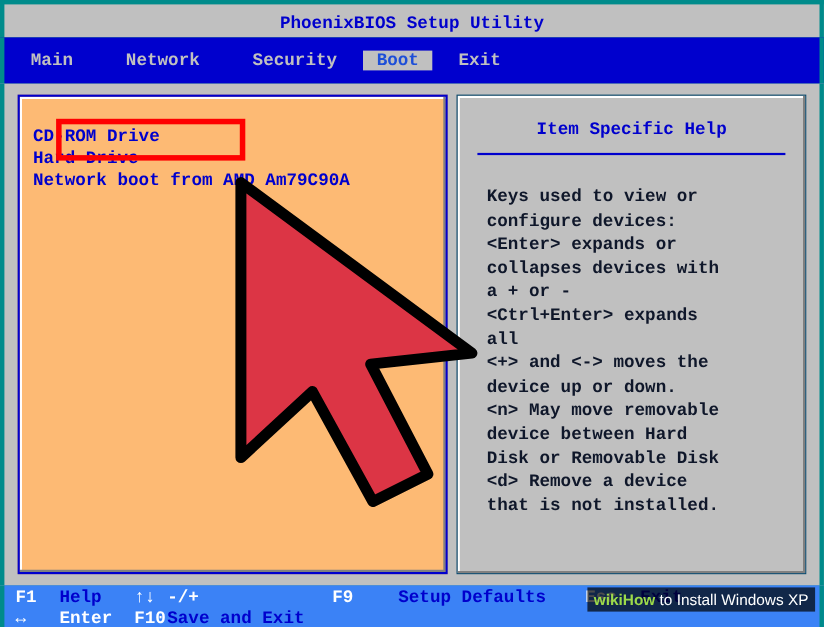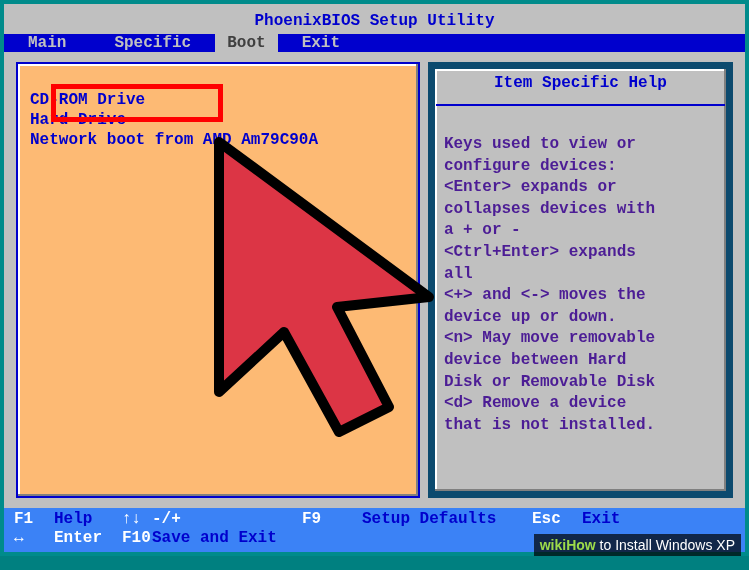"Main" .menu-bar { padding: 0 0 -> 12px 0 }
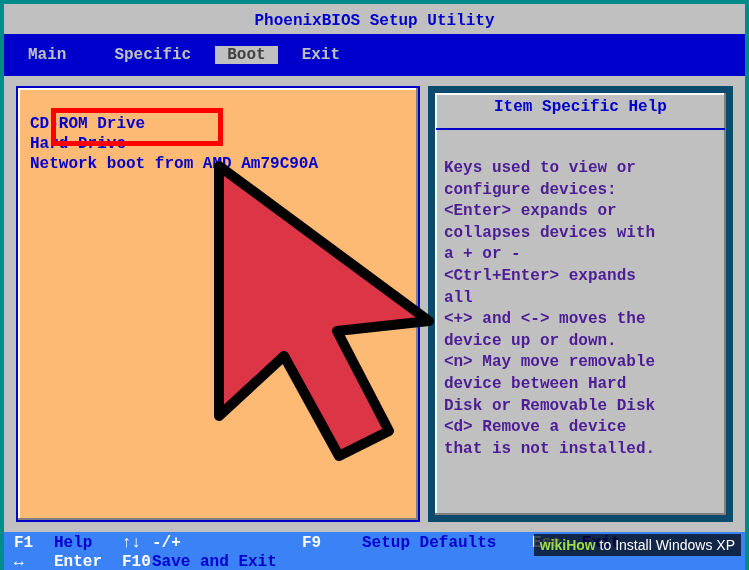"Specific" div.menu-item { text: Specific -> Network }
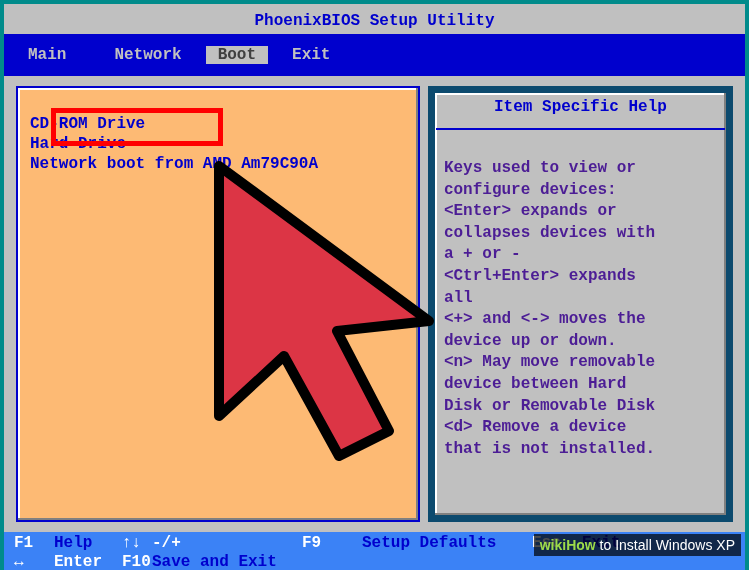"Security" div.menu-item { html: none -> <div>Security</div> }
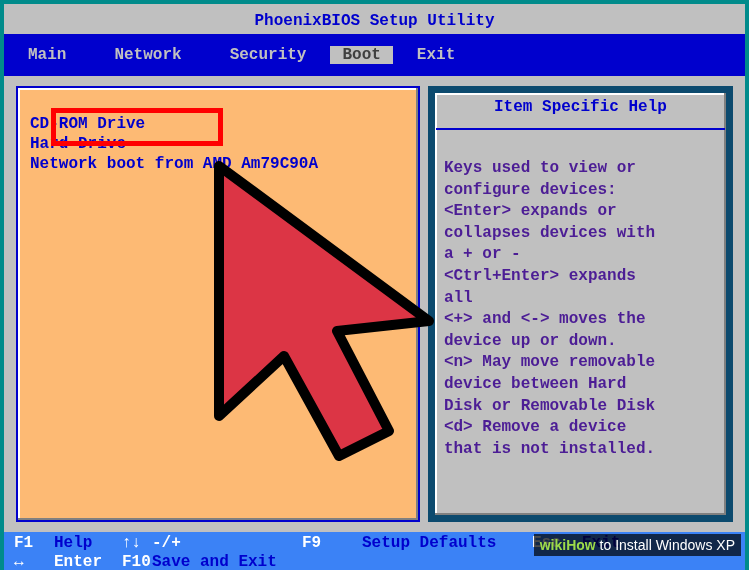"Boot" .menu-item.active { color: #404040 -> #1d4ed8 }
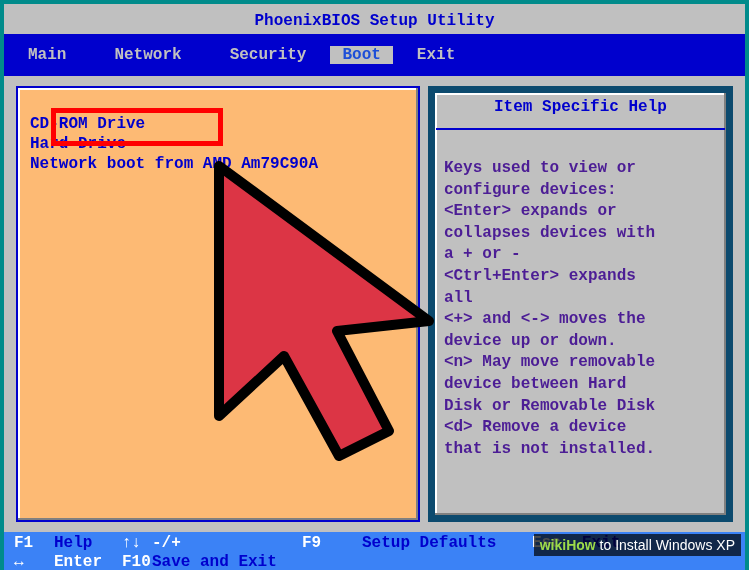"Item Specific Help" .right-panel { border: 7px solid #0c4a6e -> 1px solid #0c4a6e; padding: 1px -> 18px }
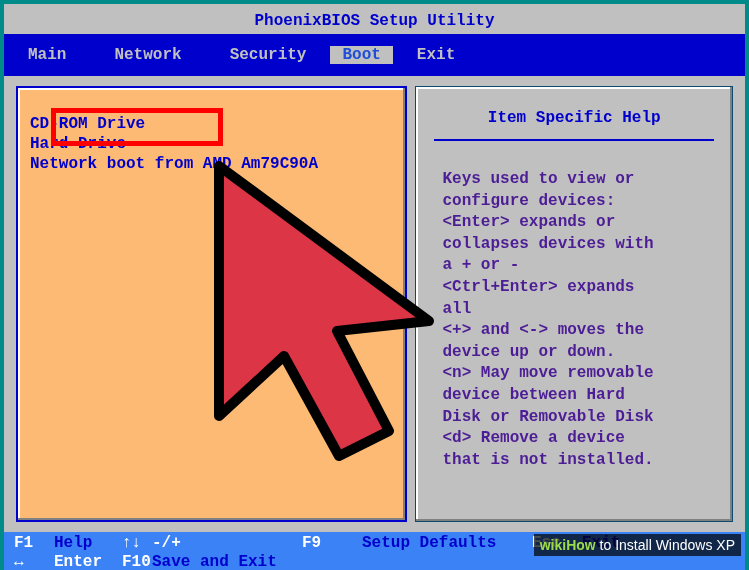"Keys used to view or" .help-text { color: #4c1d95 -> #0f172a }
